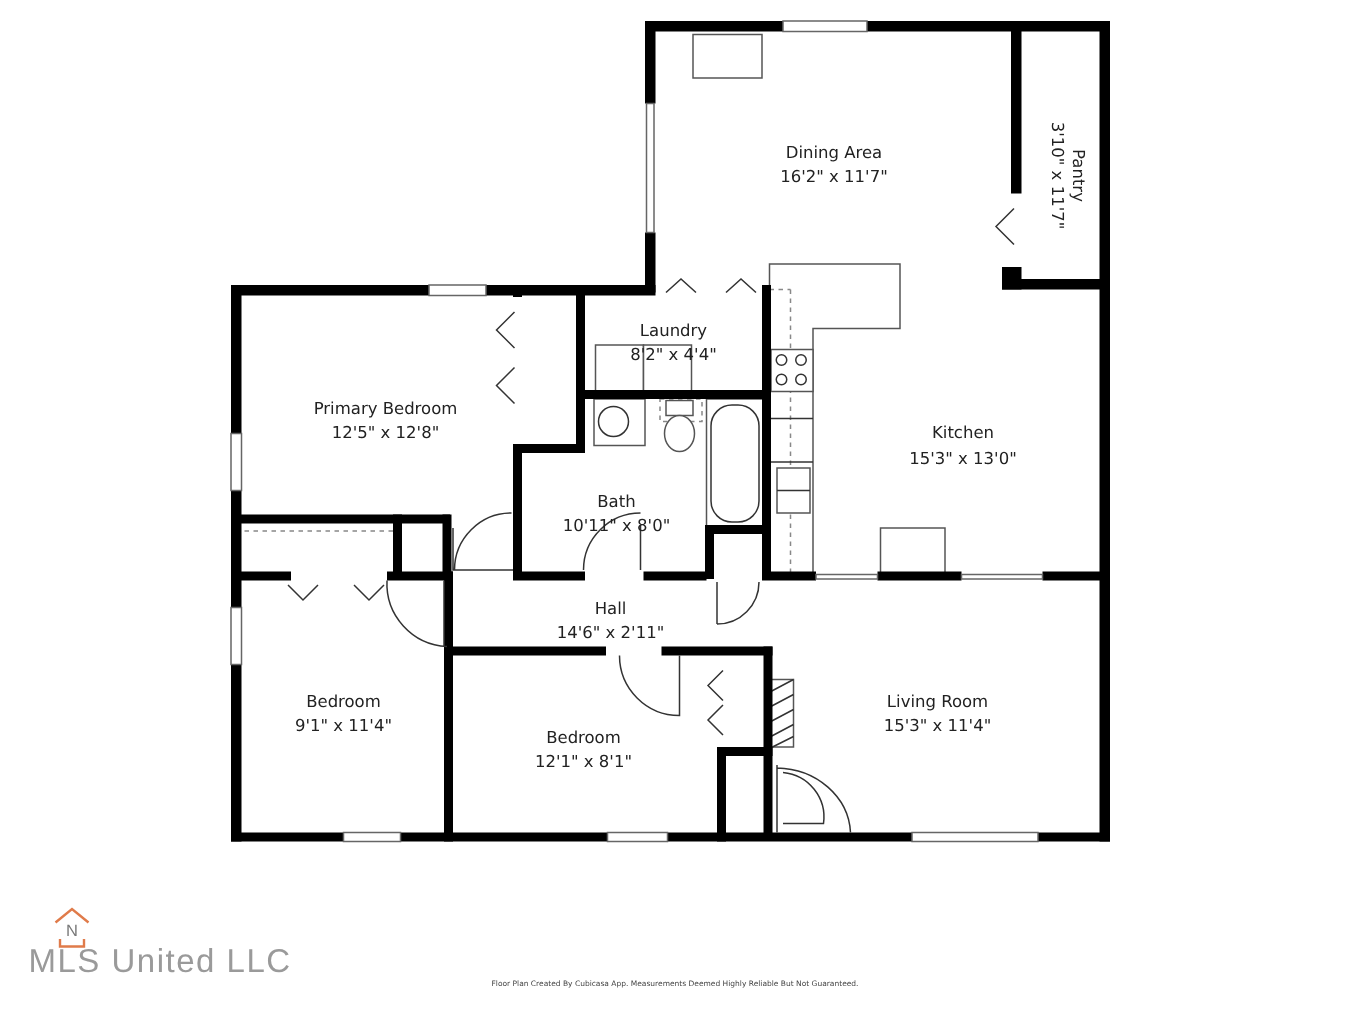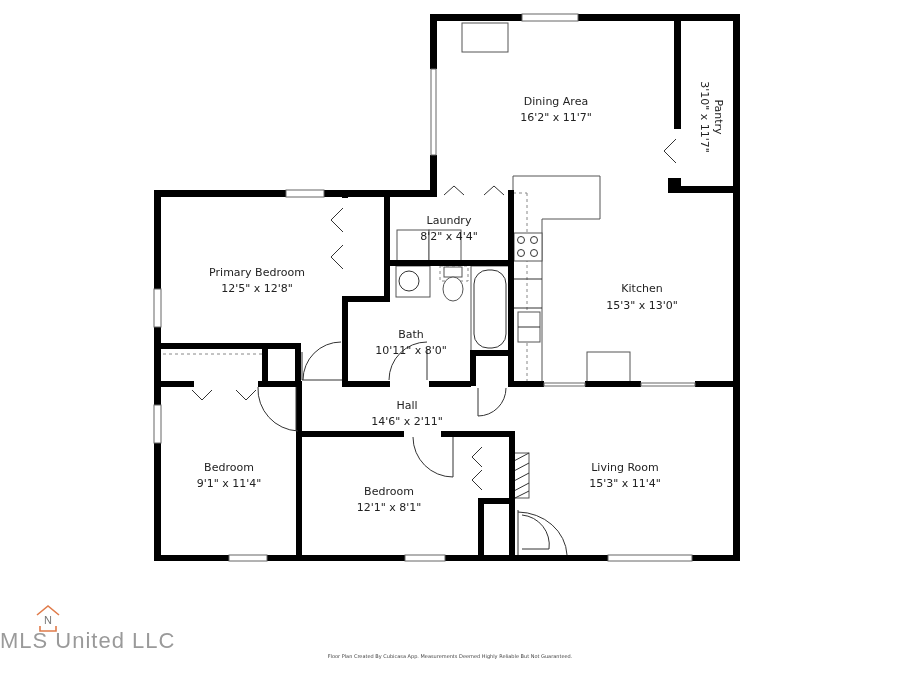"MLS United LLC" .logo-text { padding-left: none -> 19px }
